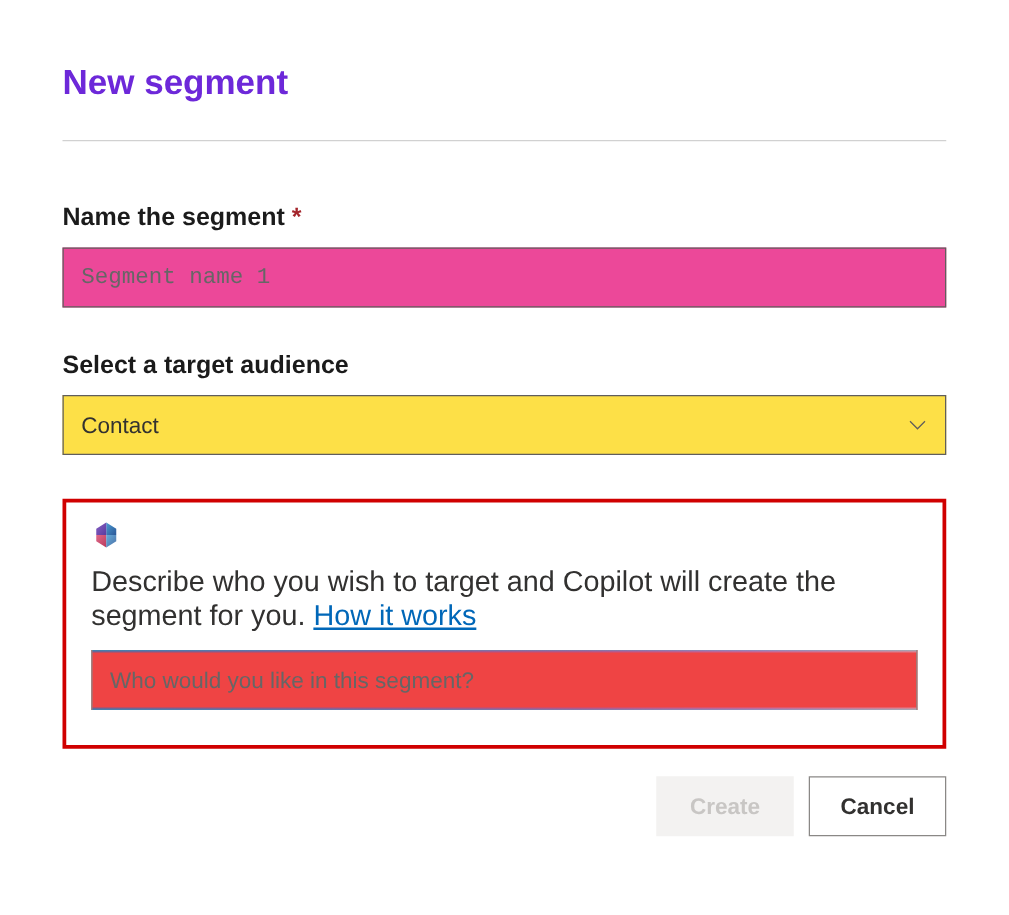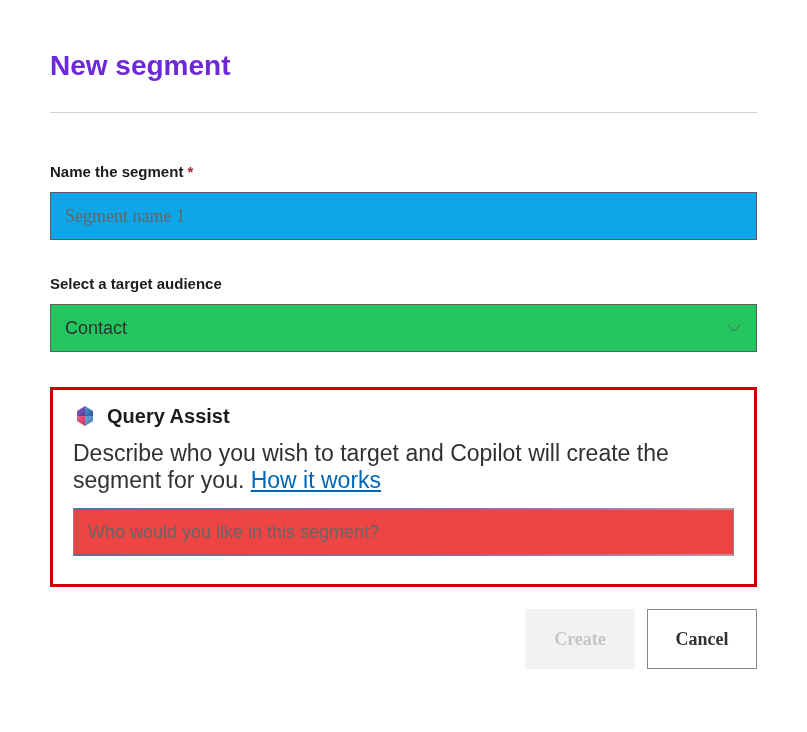"Name the segment *" .field-label { font-size: 15px -> 20px }
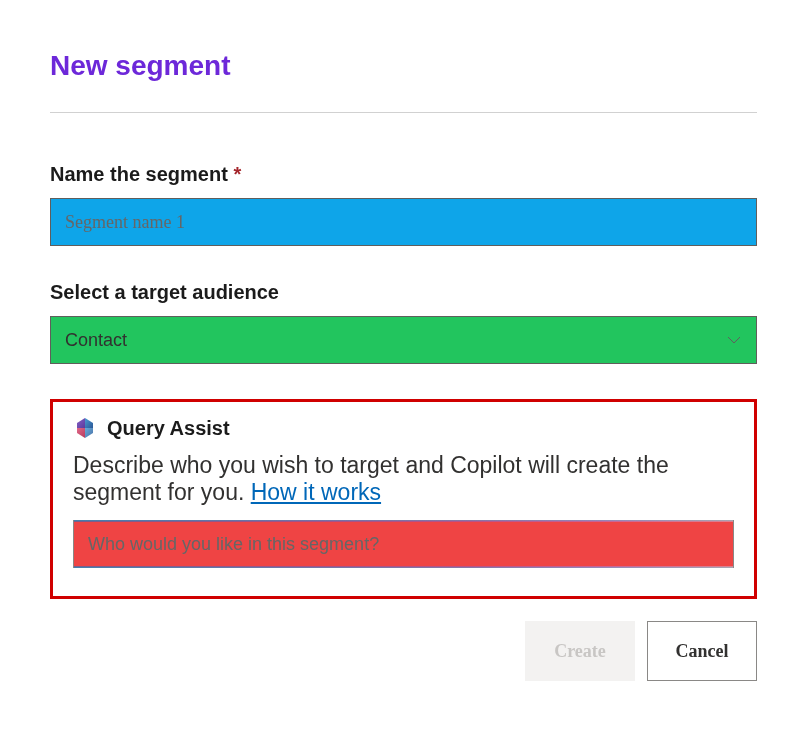"Segment name 1" .text-input { background: #0ea5e9 -> #ec4899; font-family: Liberation Serif, serif -> Liberation Mono, monospace }
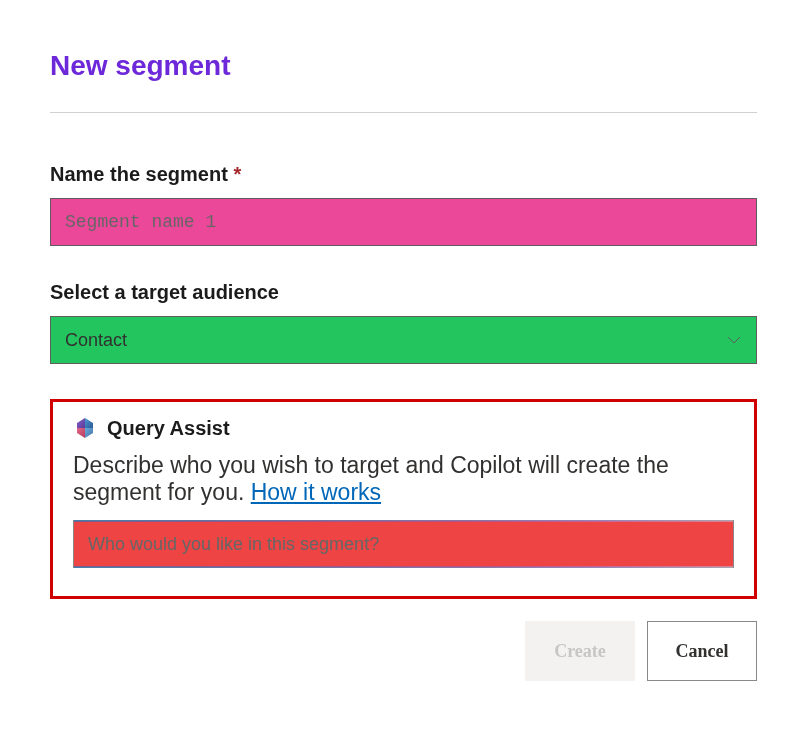"Contact" .select-field { background: #22c55e -> #fde047 }
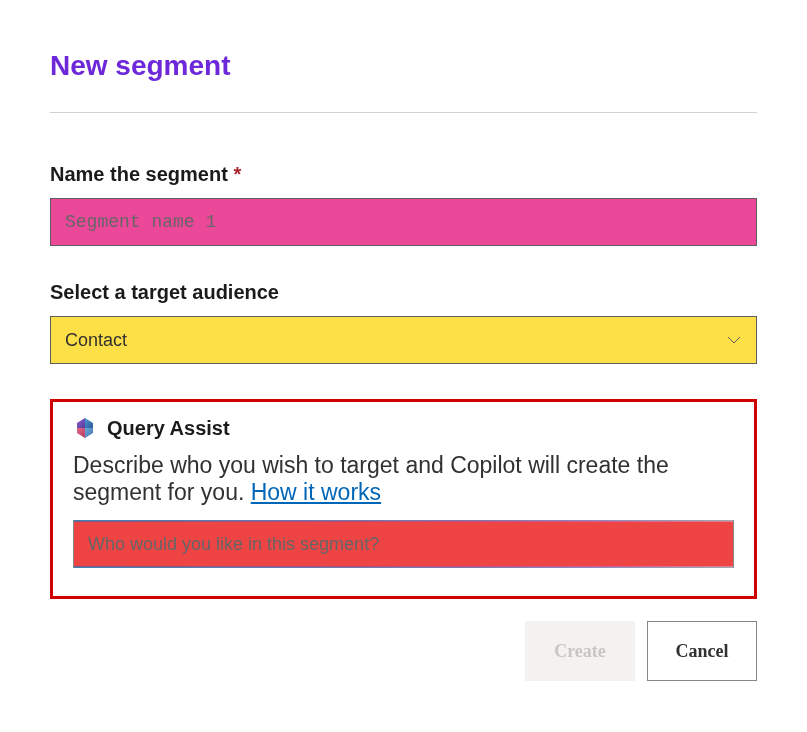"Query Assist" span.query-assist-title { html: <span>Query Assist</span> -> none }
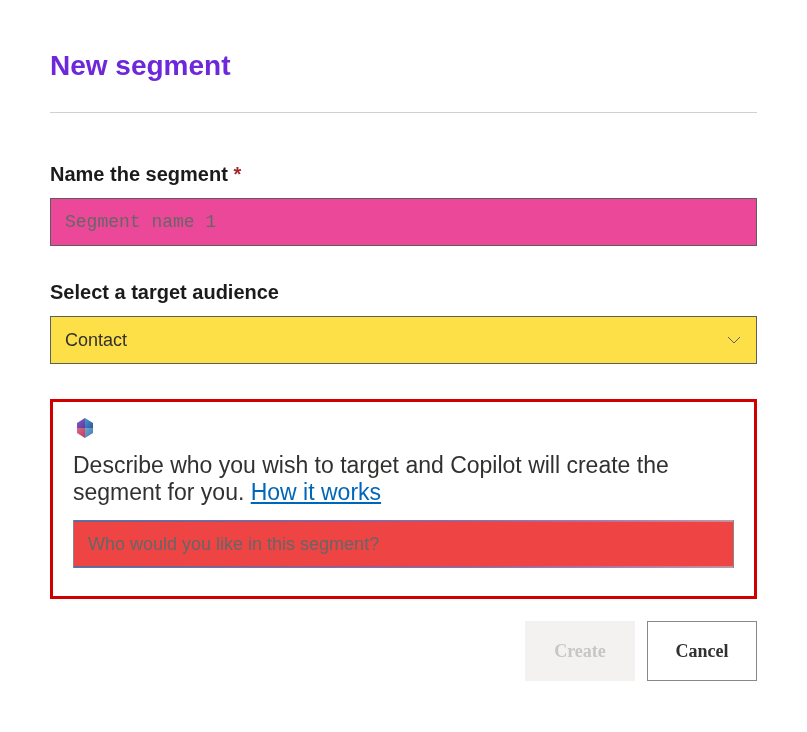"Create" .btn { font-family: Liberation Serif, serif -> Liberation Sans, sans-serif; height: 60px -> 48px }
